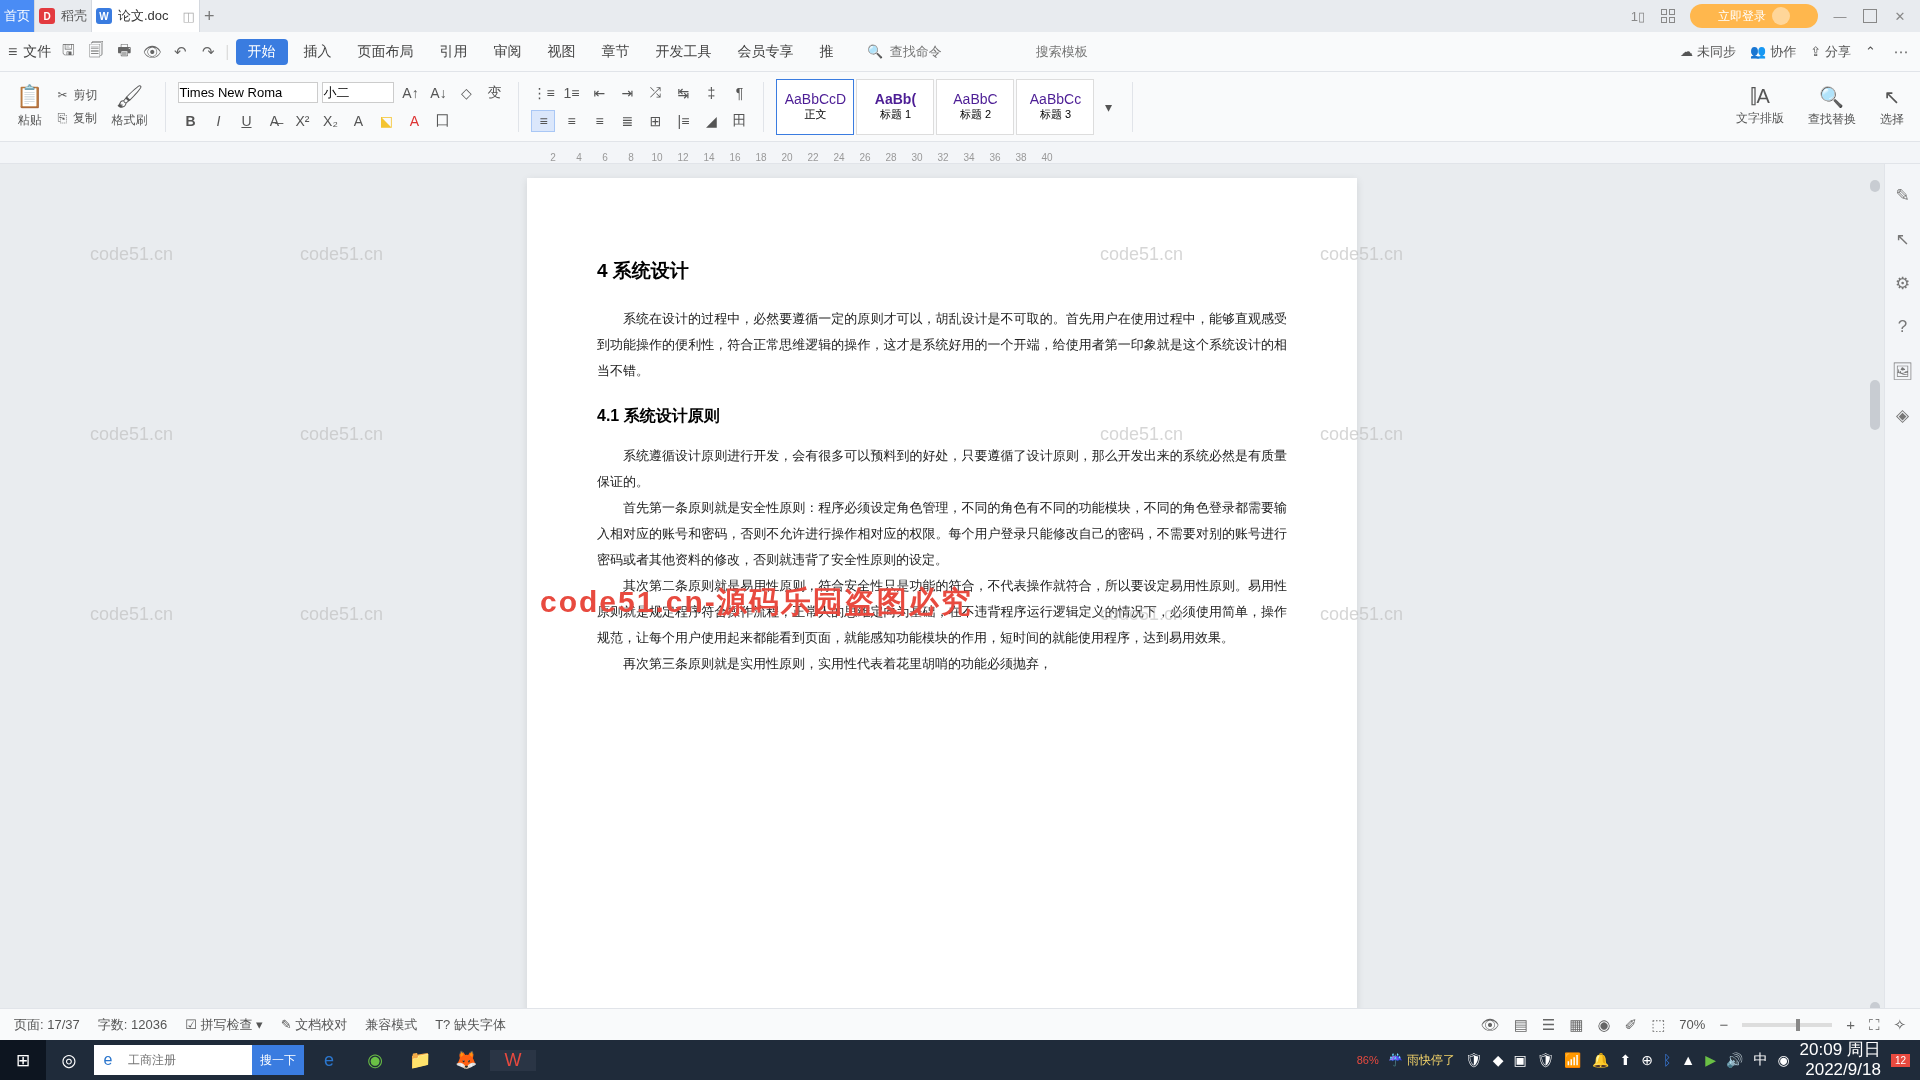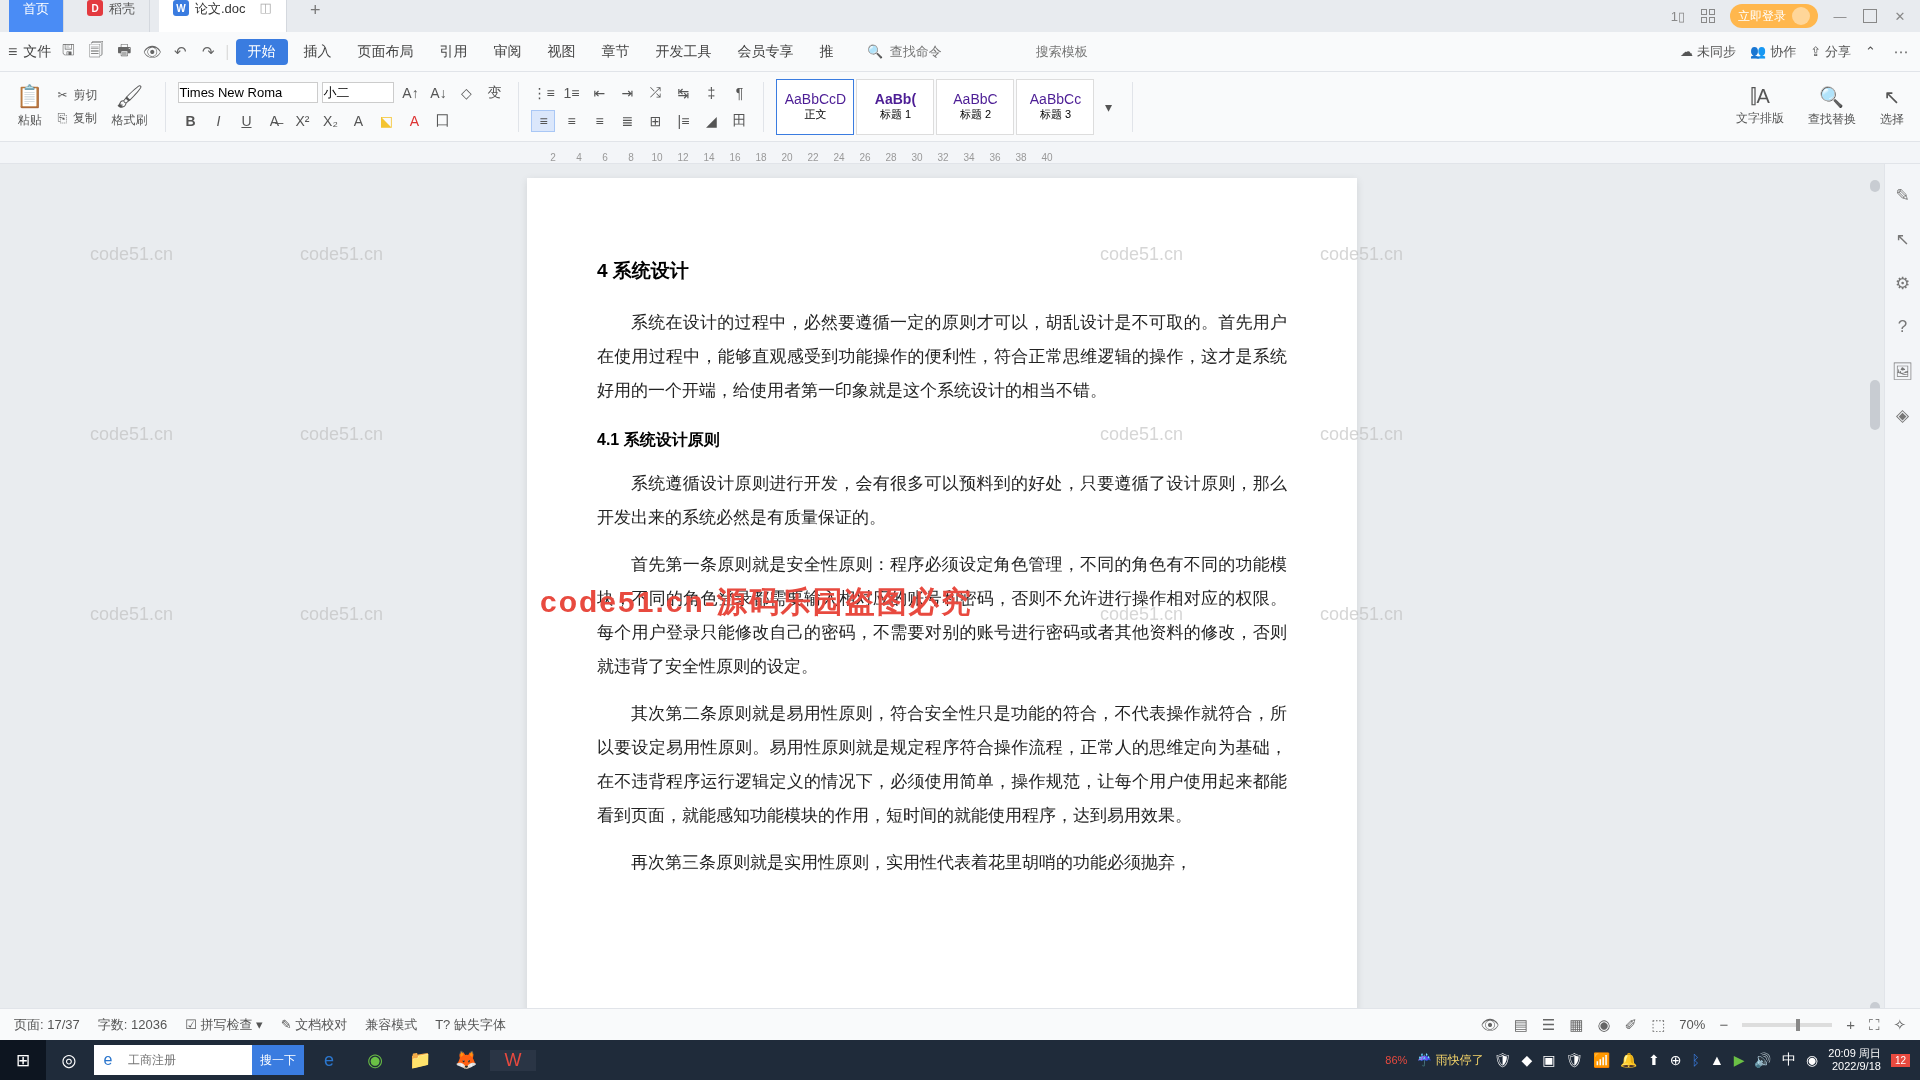"首页" .tab { align-items: flex-start -> center; margin-left: 9px -> none; padding: 0 14px -> 0 4px }
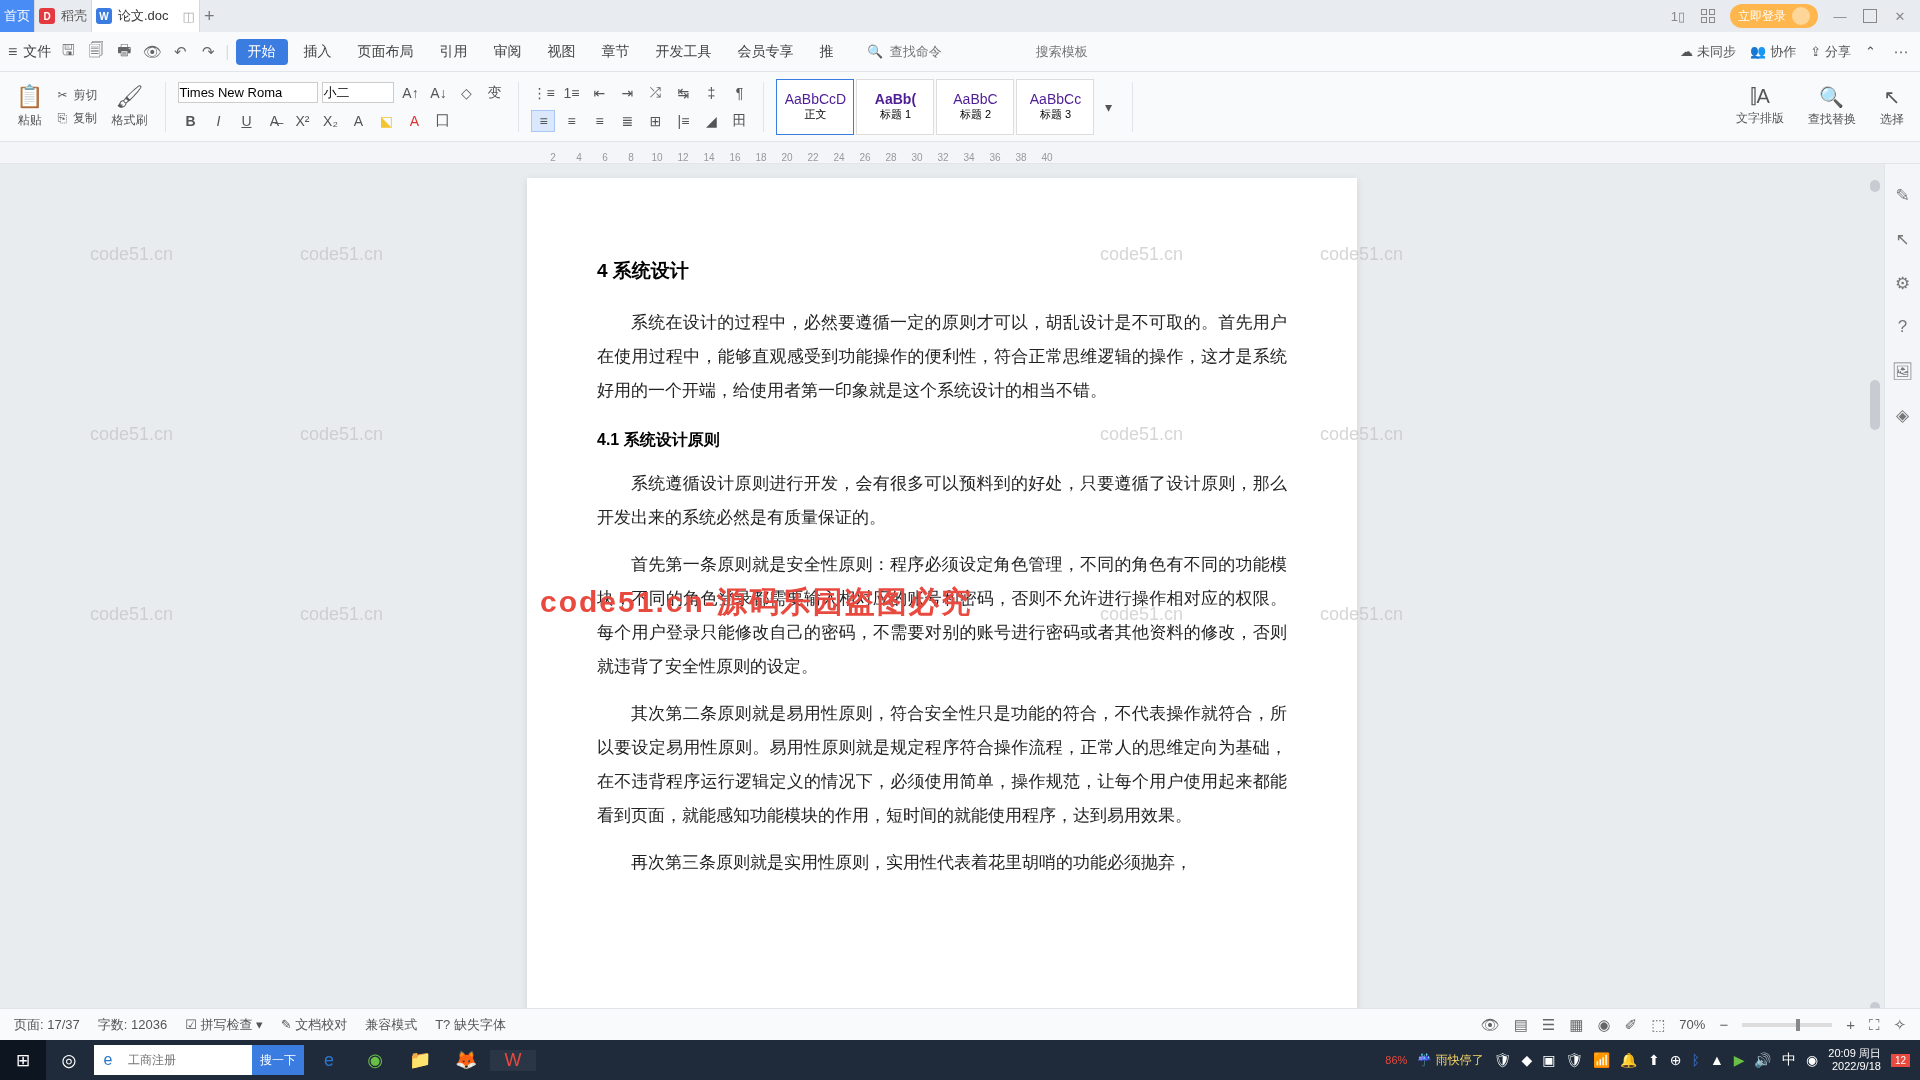"立即登录" .loginbtn { padding: 3px 8px -> 3px 28px }
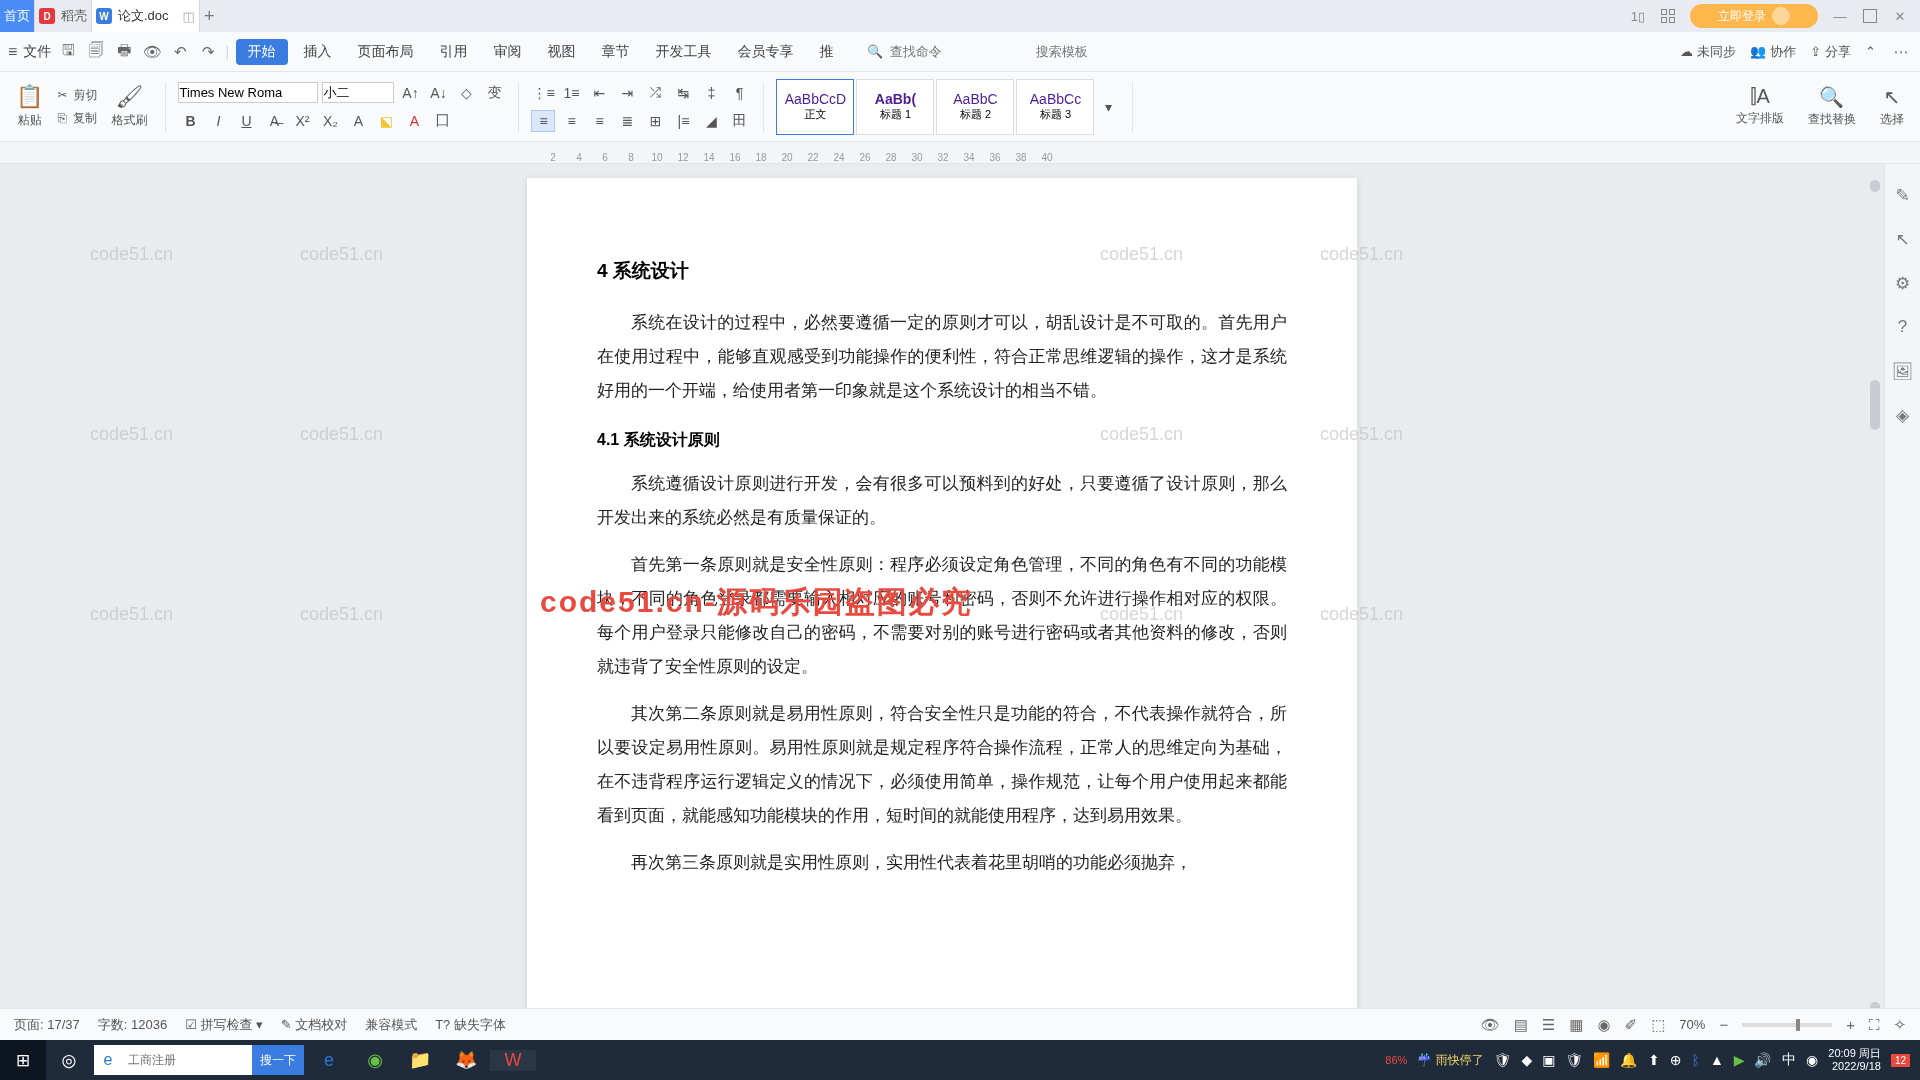"系统在设计的过程中，必然要遵循一定的原则才可以，胡乱设计是不可取的。首先用户在使" .page p { font-size: 17px -> 13px; margin-top: 13px -> none }
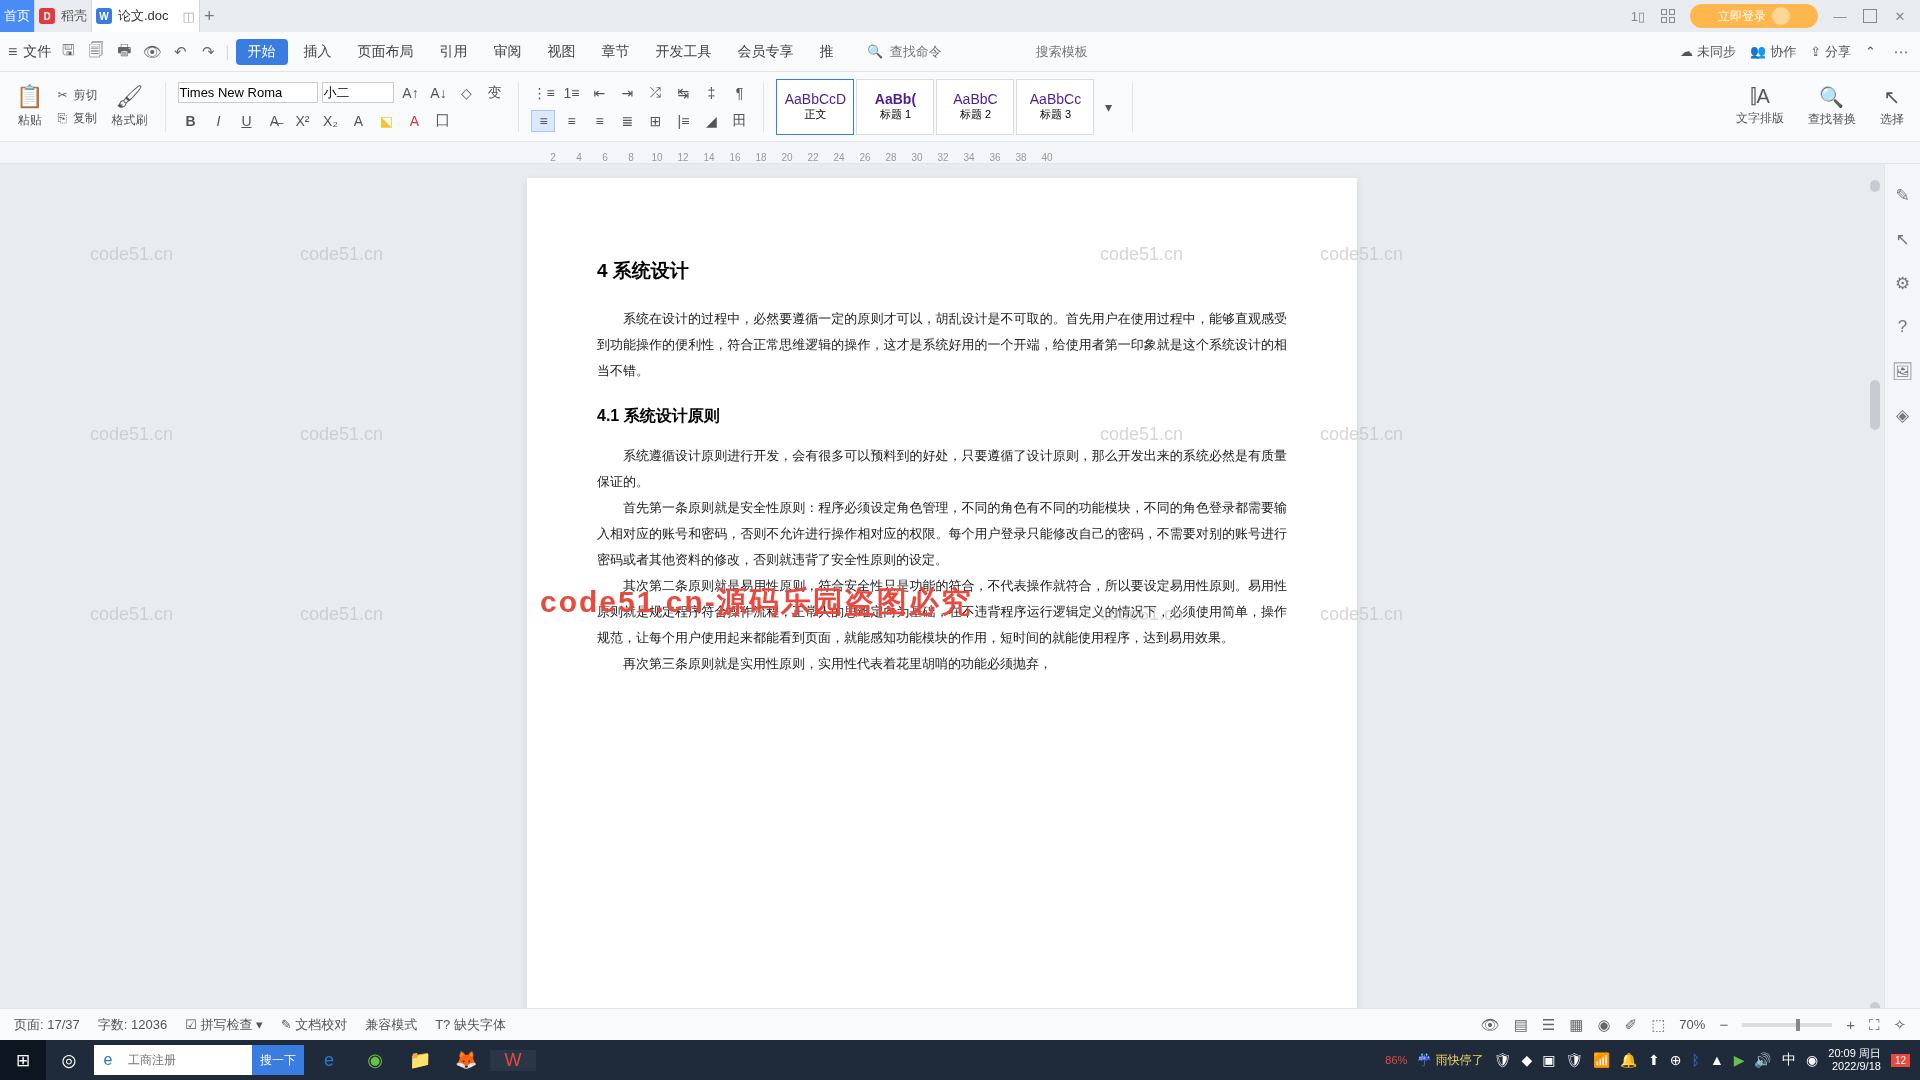"20:09 周日" .taskbar .clock { font-size: 11px -> 17px }
